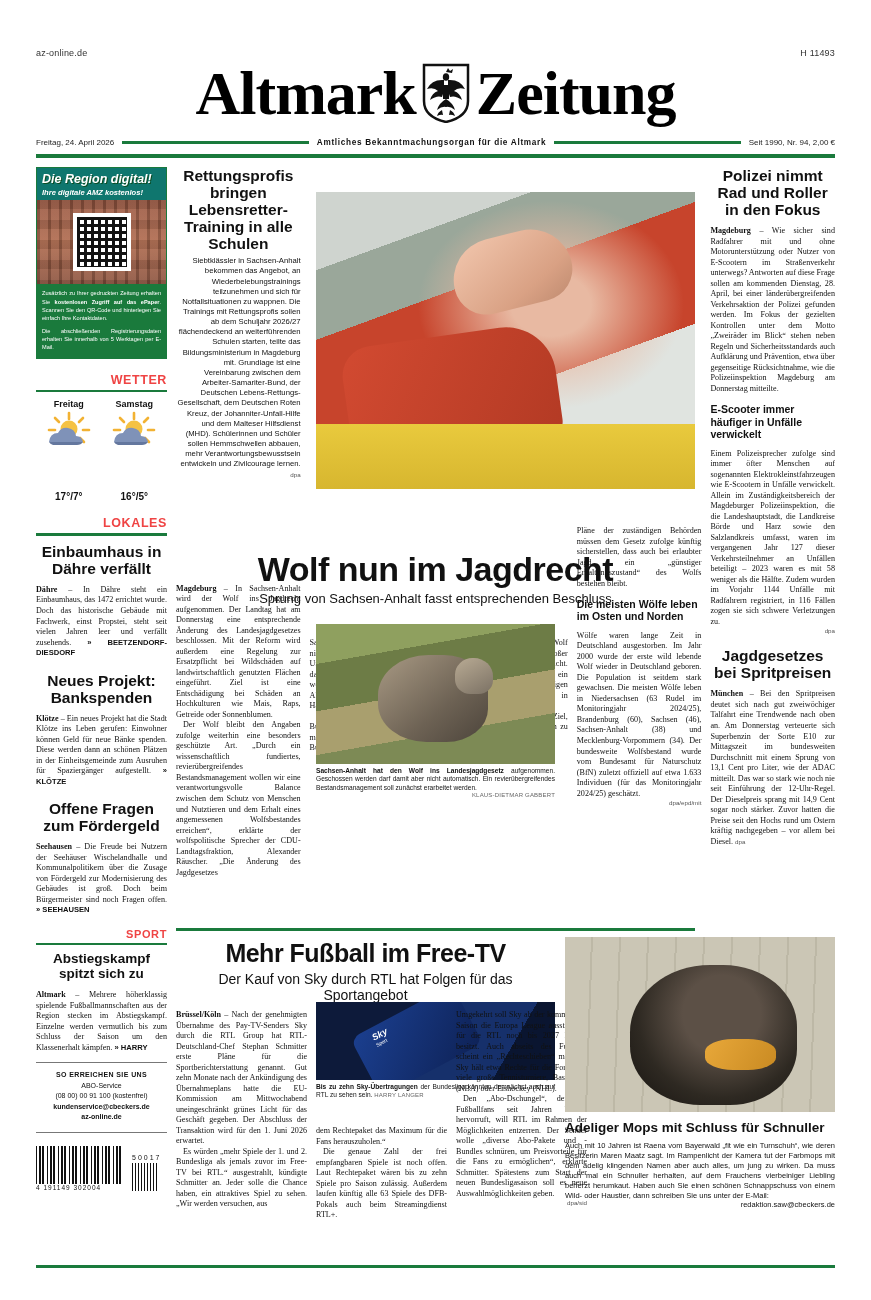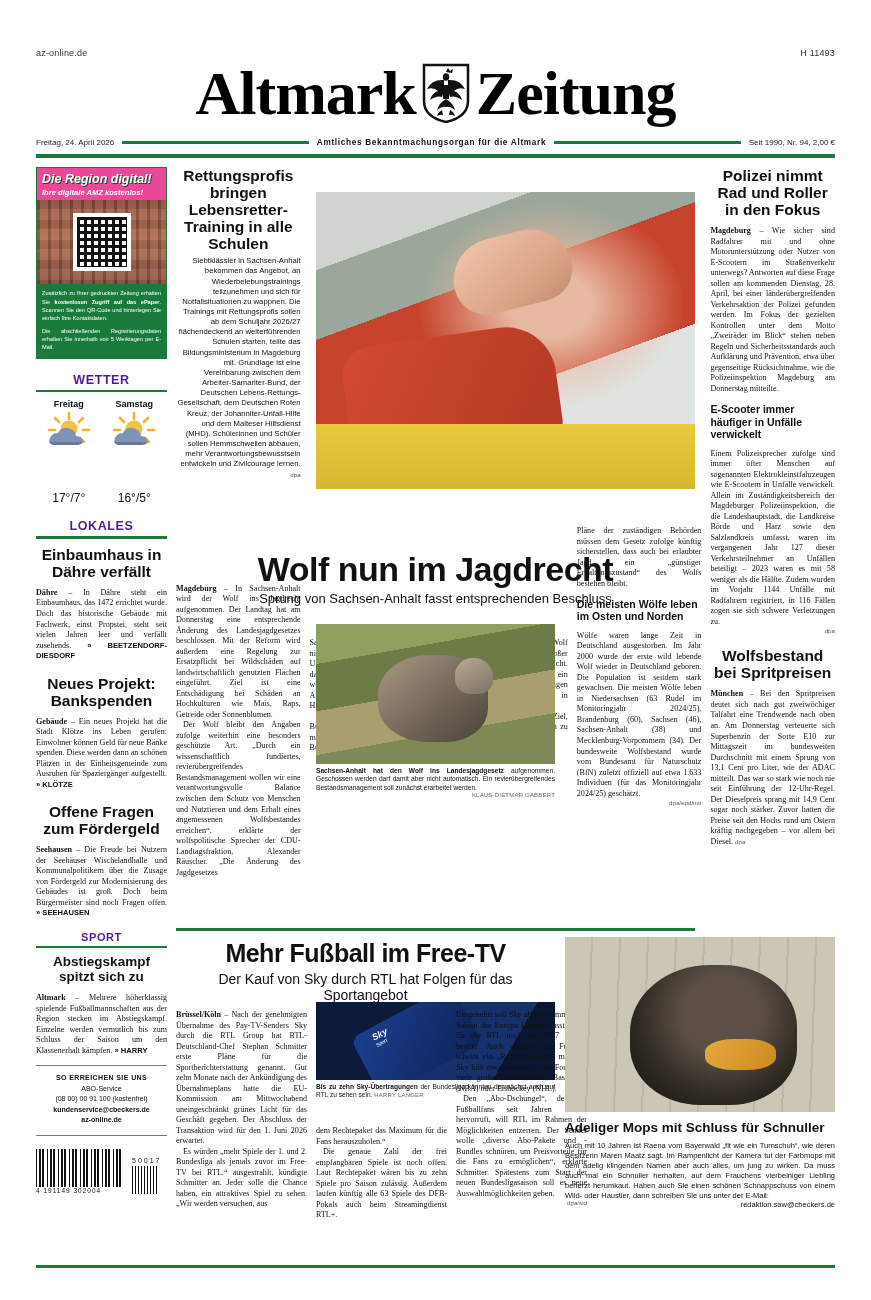"Die Region digital!" .ad-top { background: #ec4899 -> #0f766e }
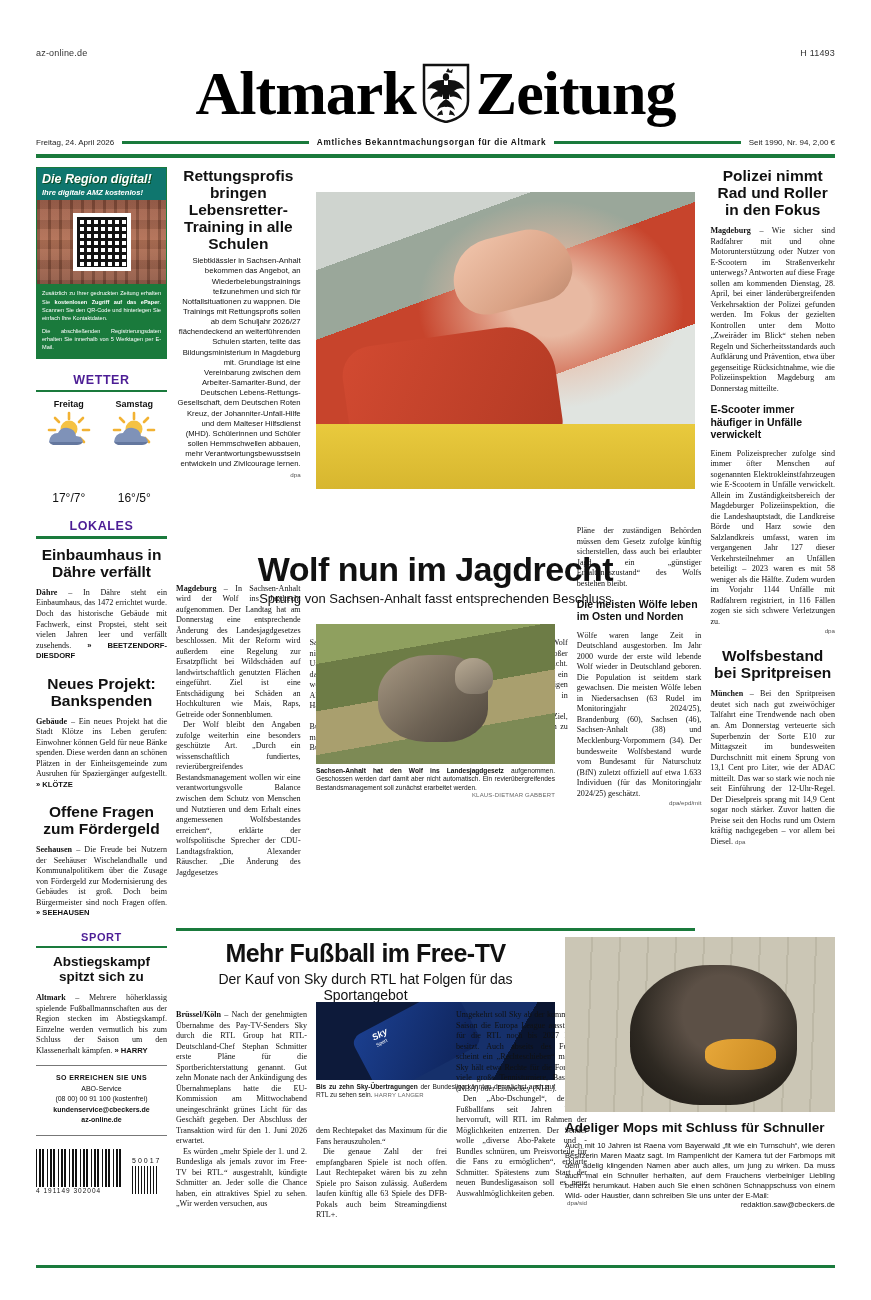"WETTER" .sec { color: #4c1d95 -> #ef4444; text-align: center -> right }
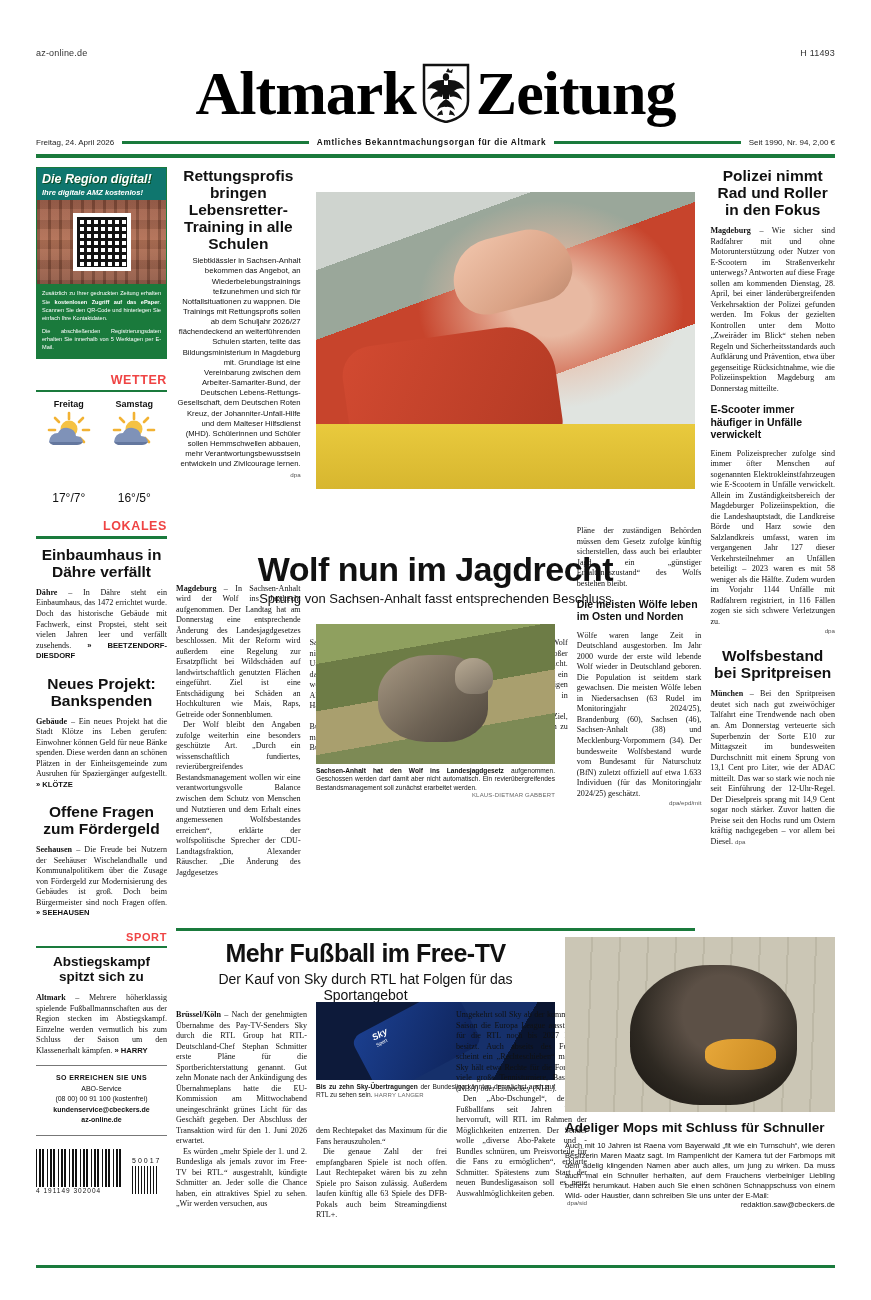"17°/7°" .wx-t { font-size: 12px -> 10px; font-weight: normal -> bold }
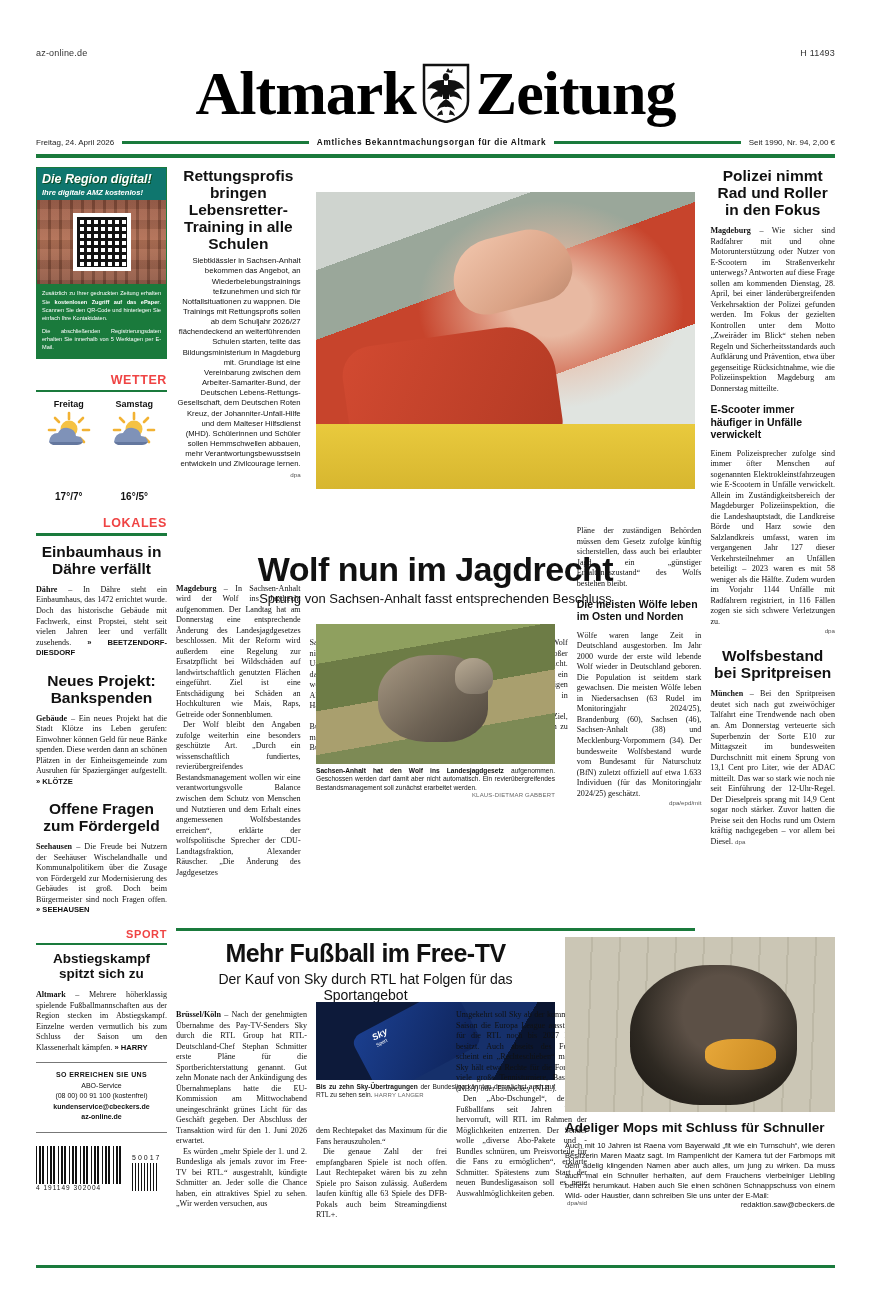"Wolfsbestand bei Spritpreisen" h2.hl { text: Wolfsbestand -> Jagdgesetzes }
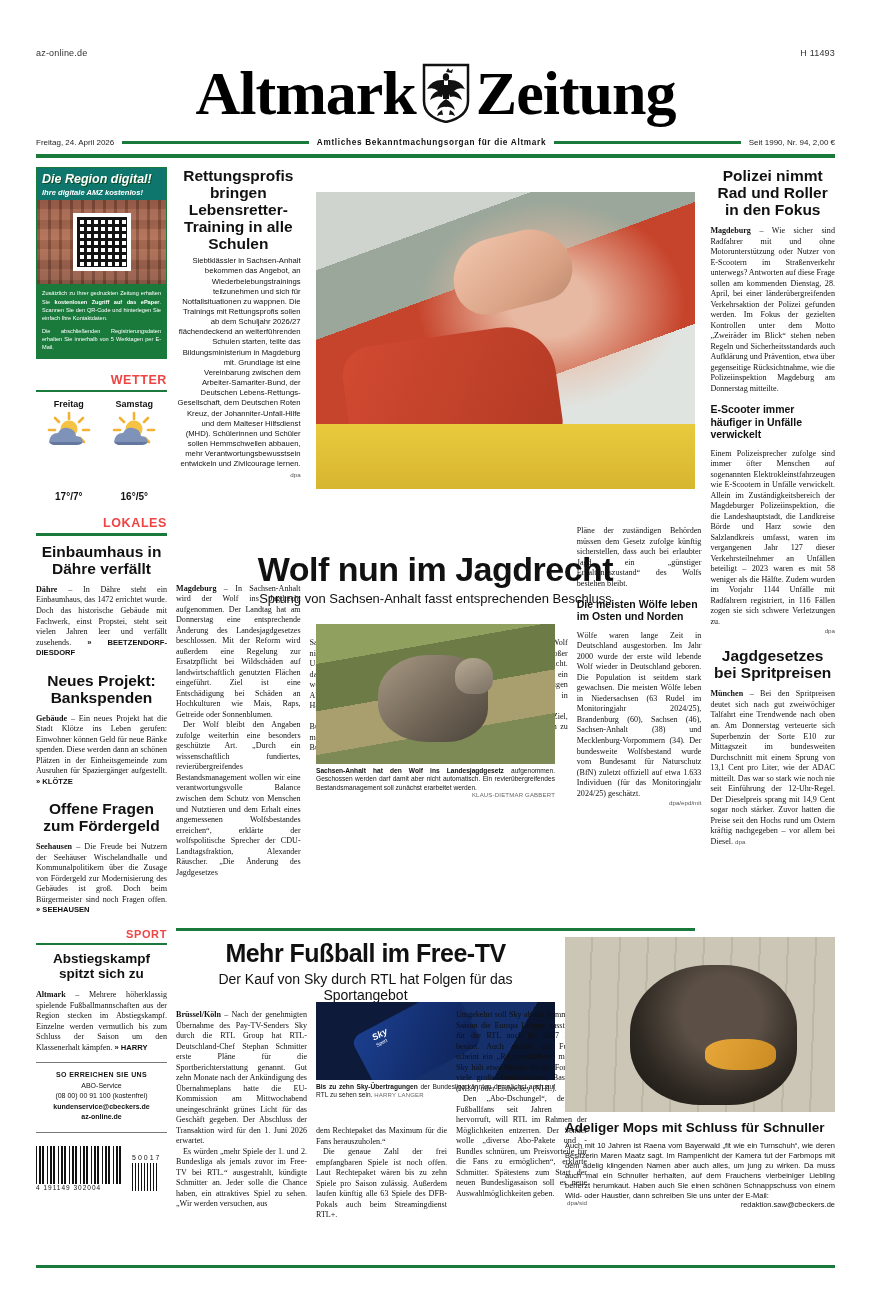"Gebäude" b.kicker { text: Gebäude -> Klötze }
